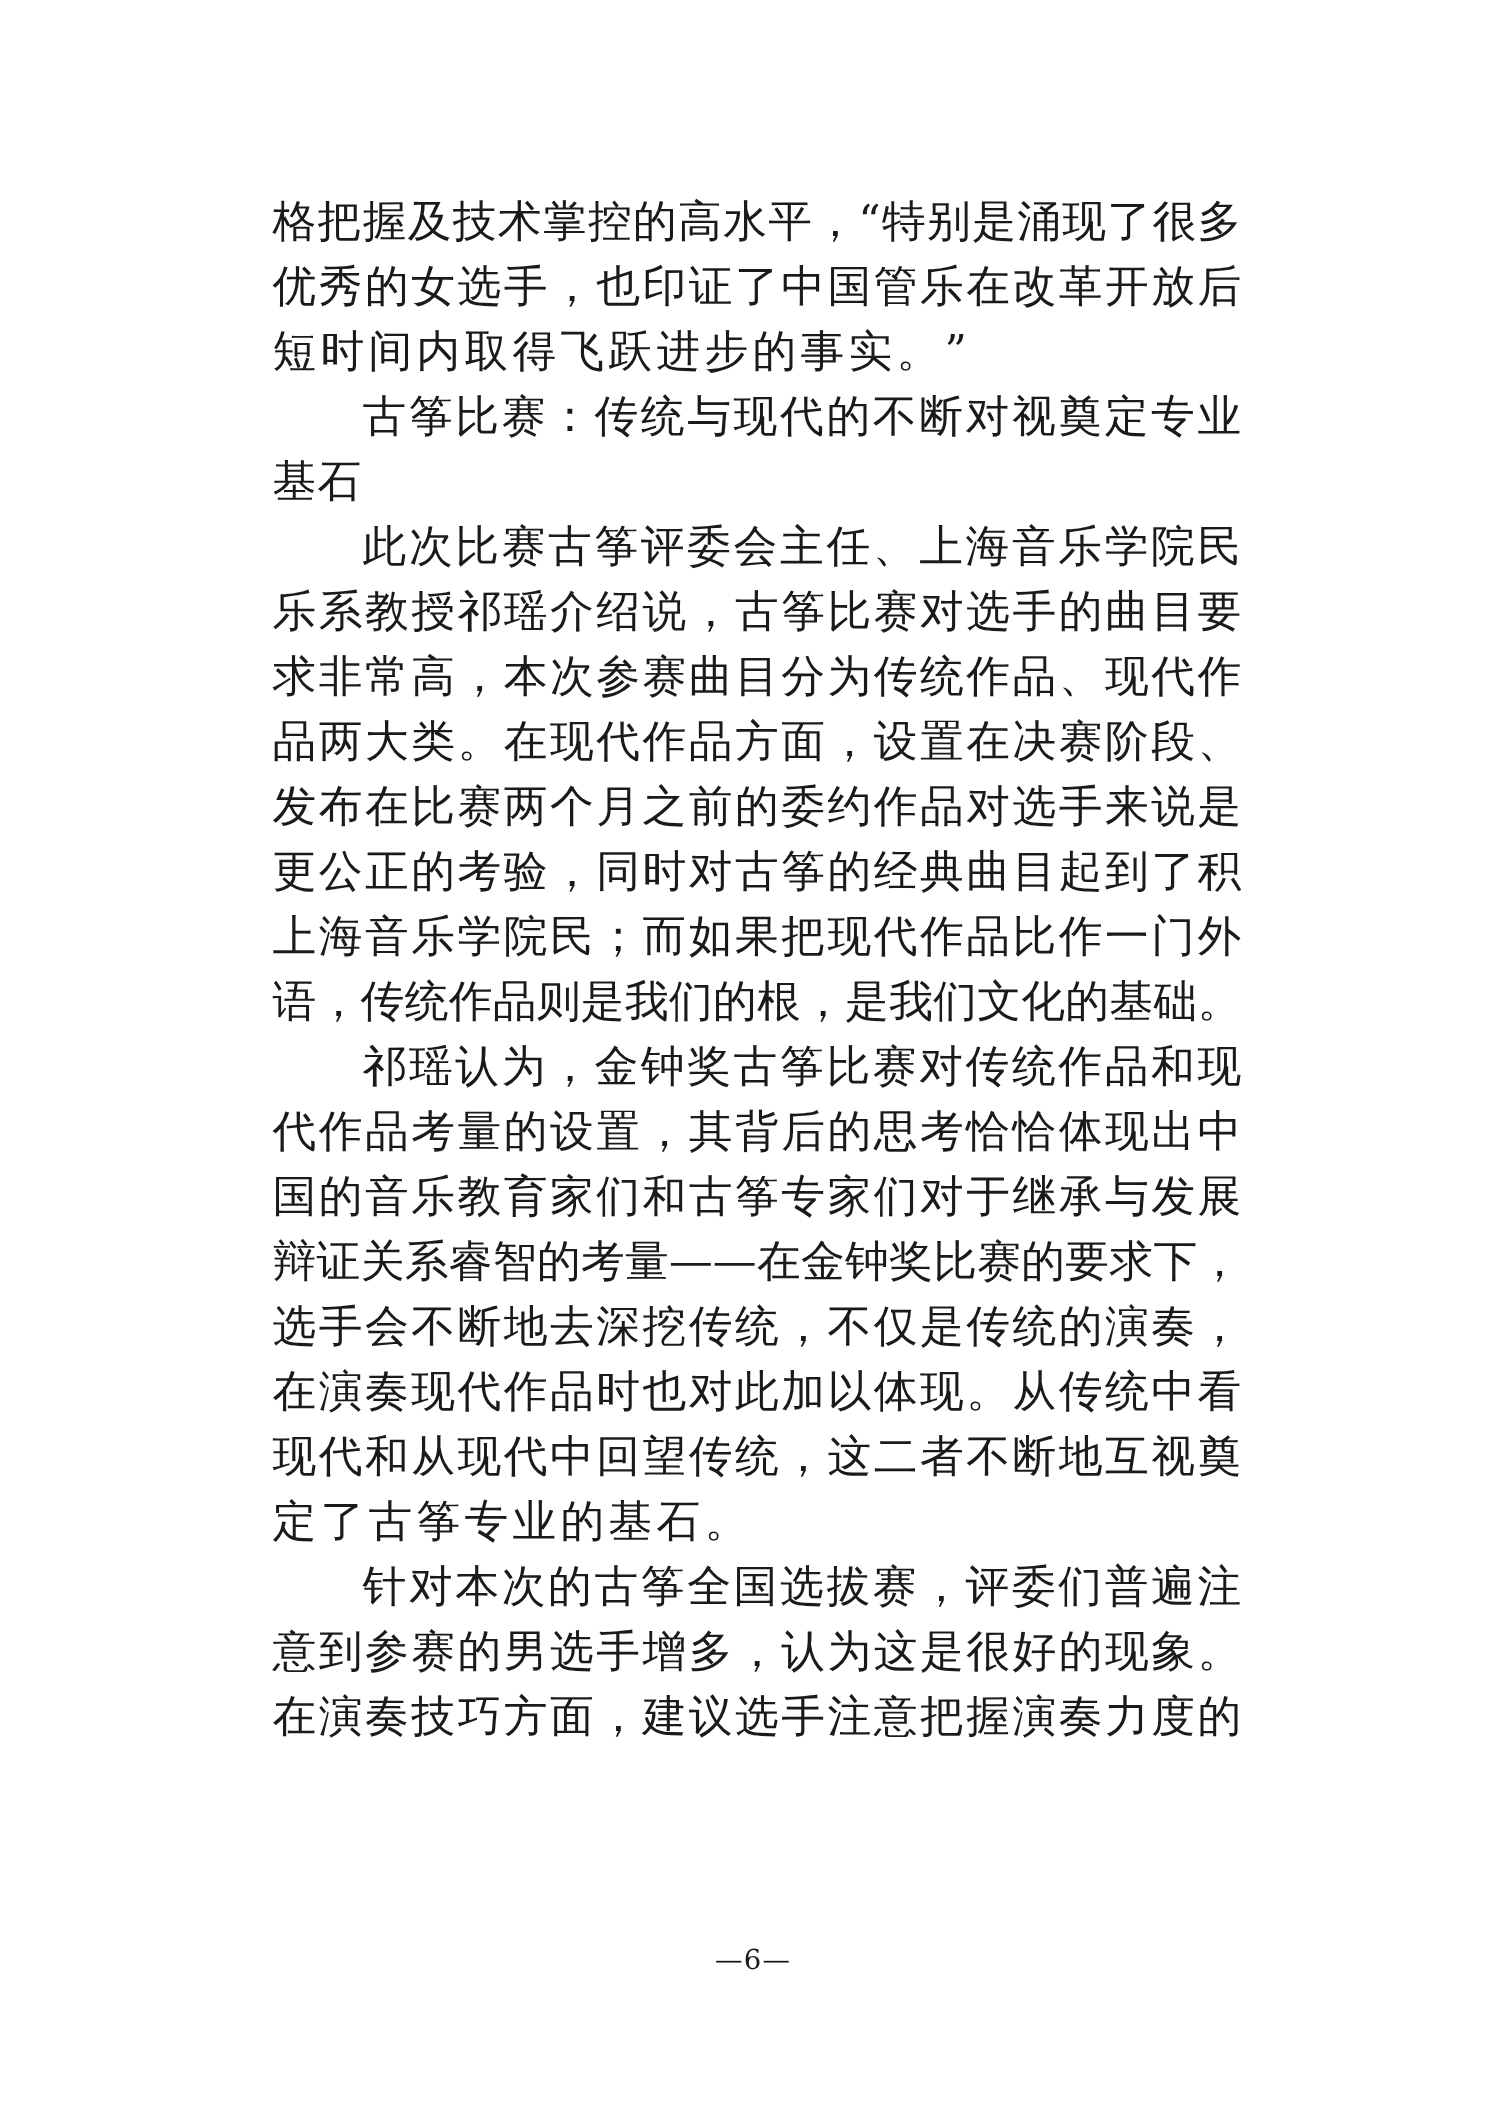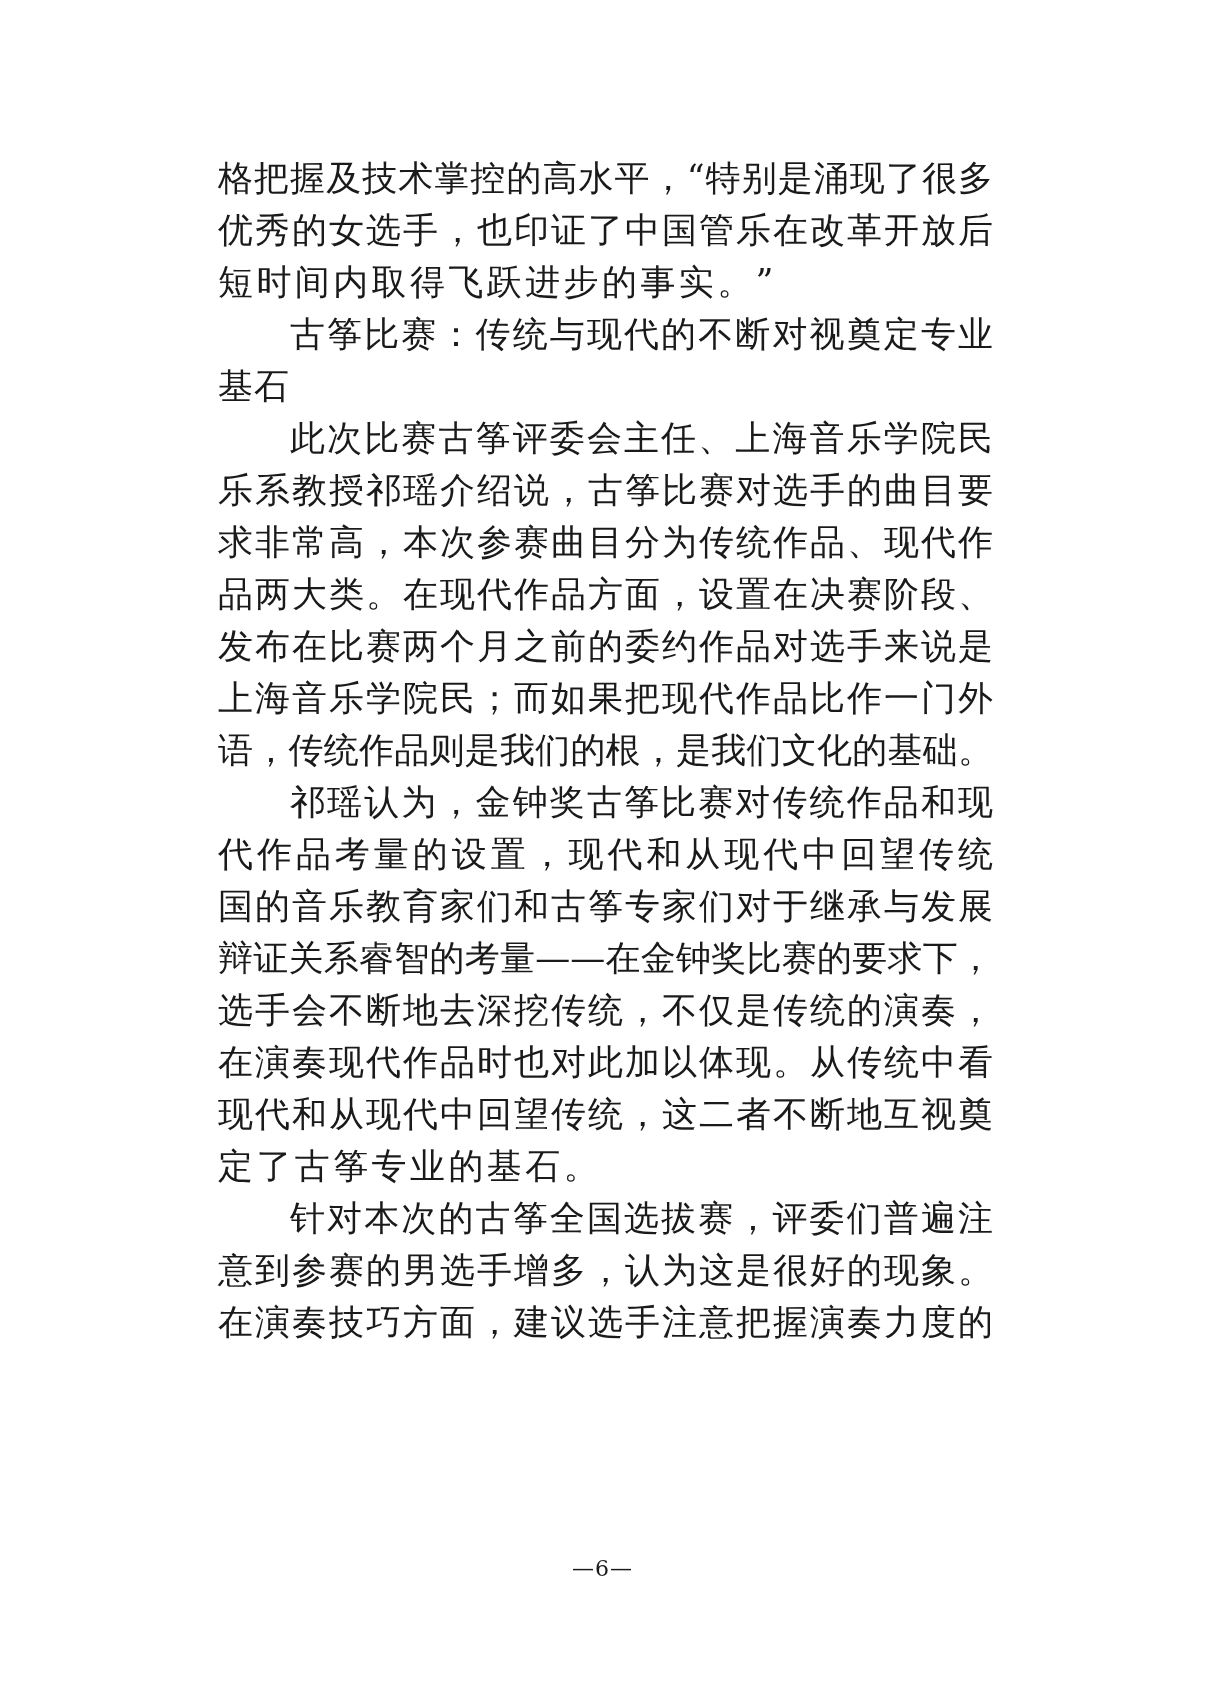"更公正的考验，同时对古筝的经典曲目起到了积" div.line { html: none -> <div>更公正的考验，同时对古筝的经典曲目起到了积</div> }
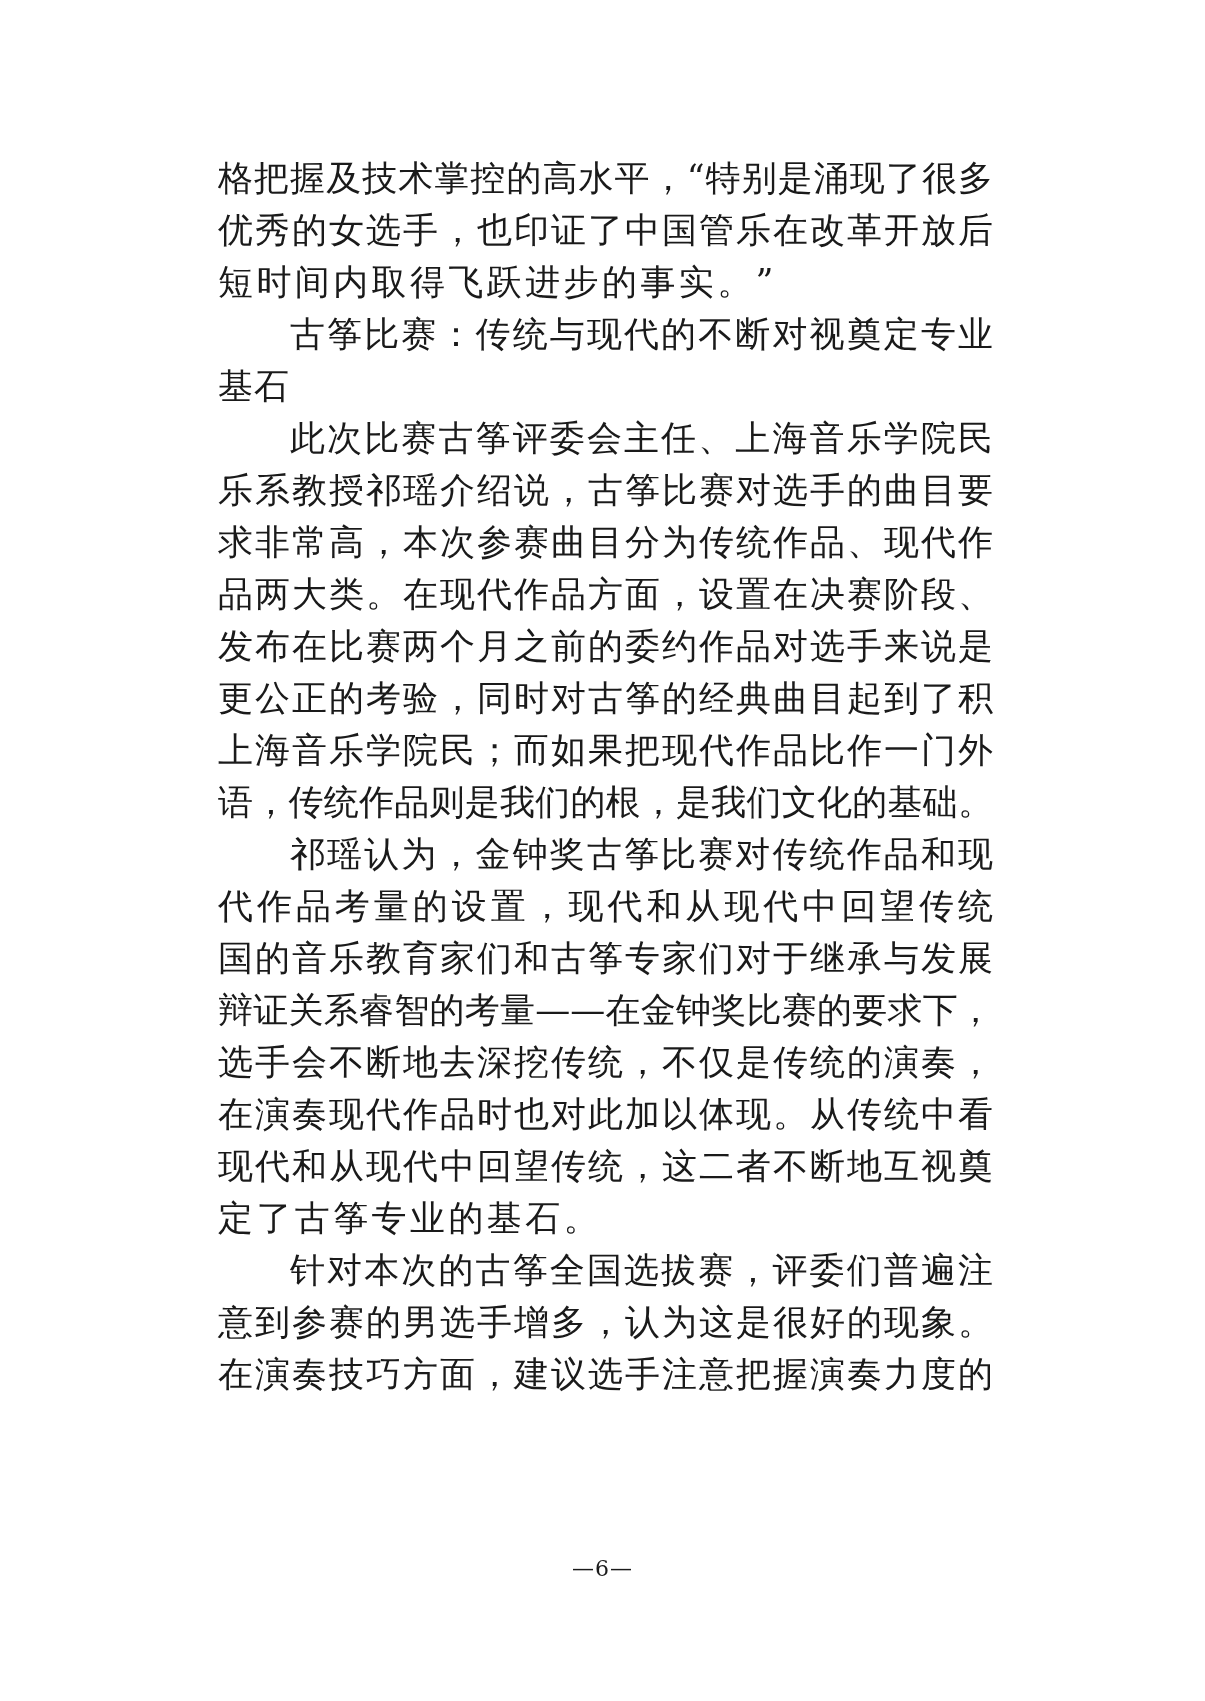"代作品考量的设置，现代和从现代中回望传统" div.line { text: 现代和从现代中回望传统 -> 其背后的思考恰恰体现出中 }
